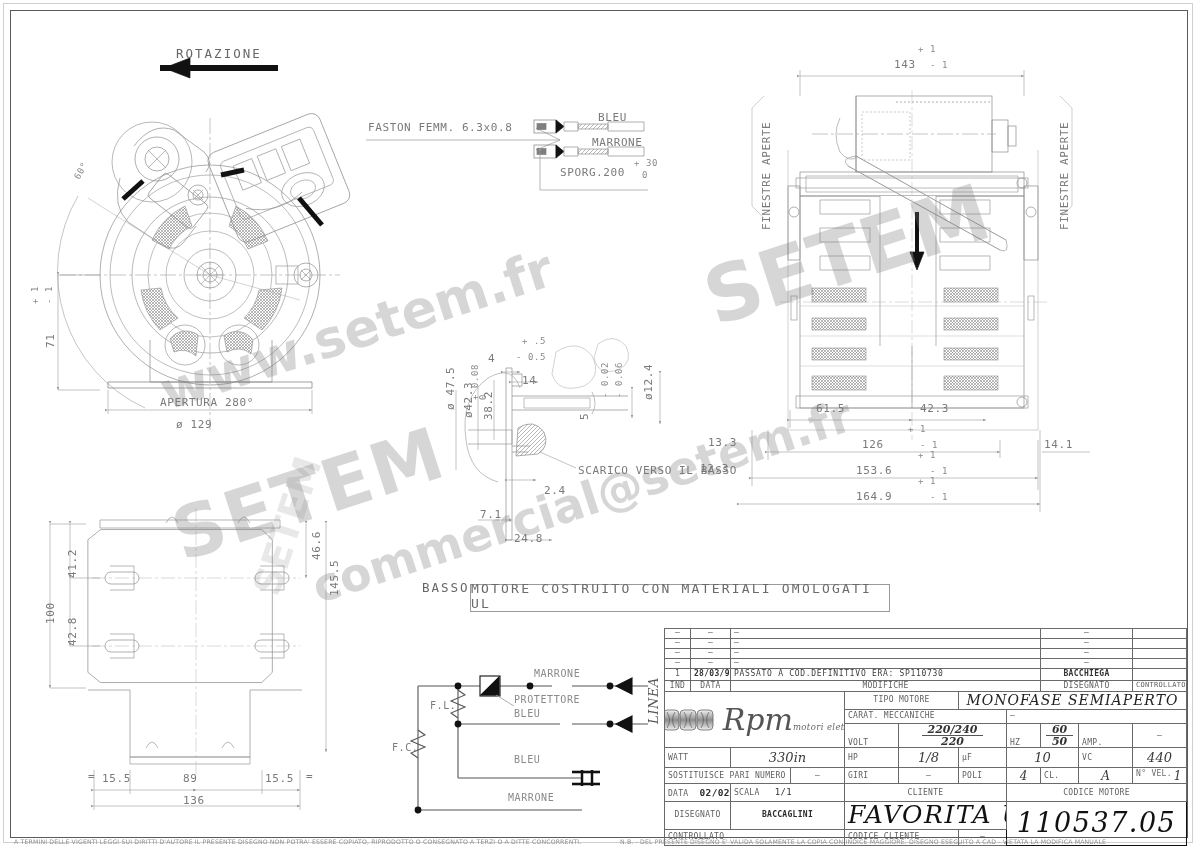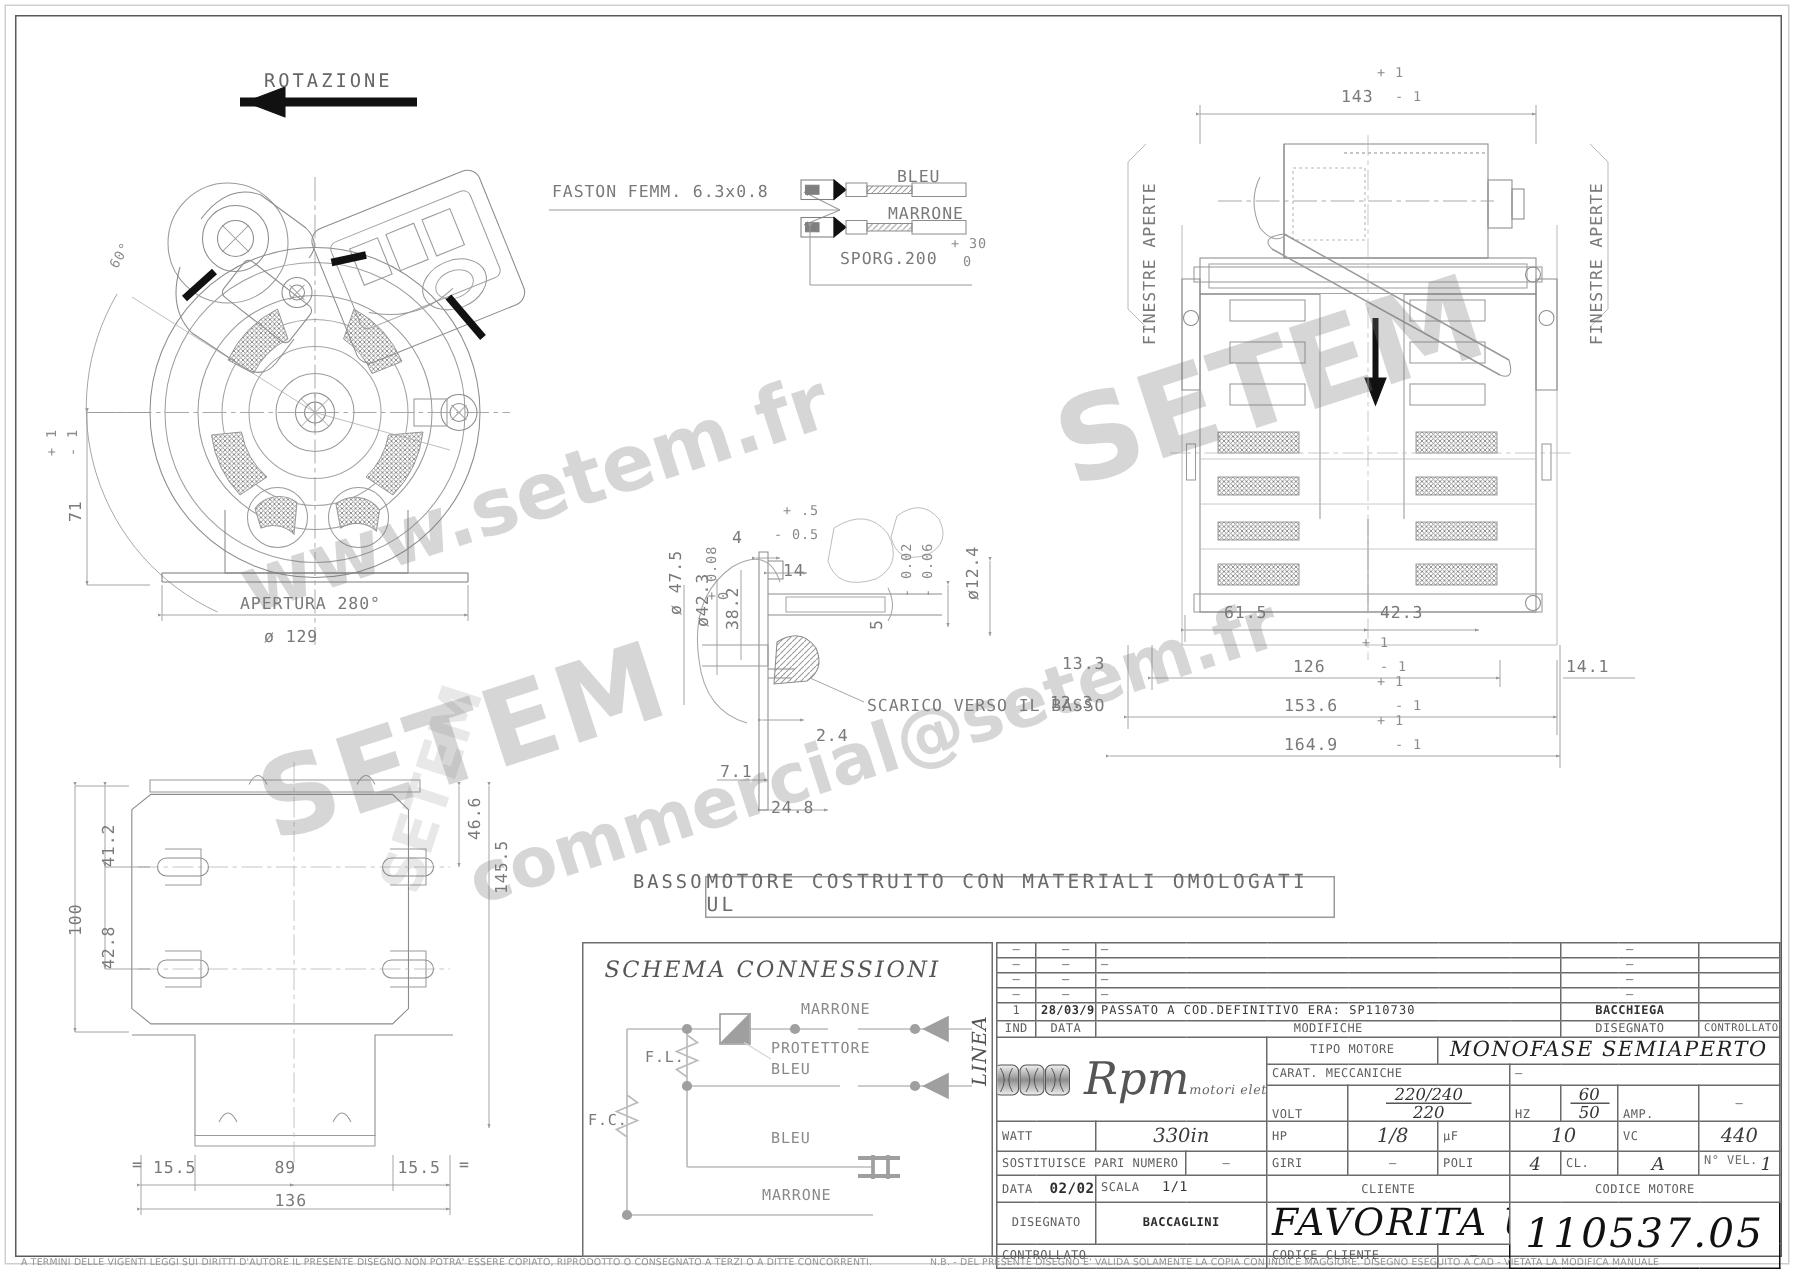"SCHEMA CONNESSIONI" div.schemabox { html: <div> <div>SCHEMA CONNESSIONI</div> </div> -> none }
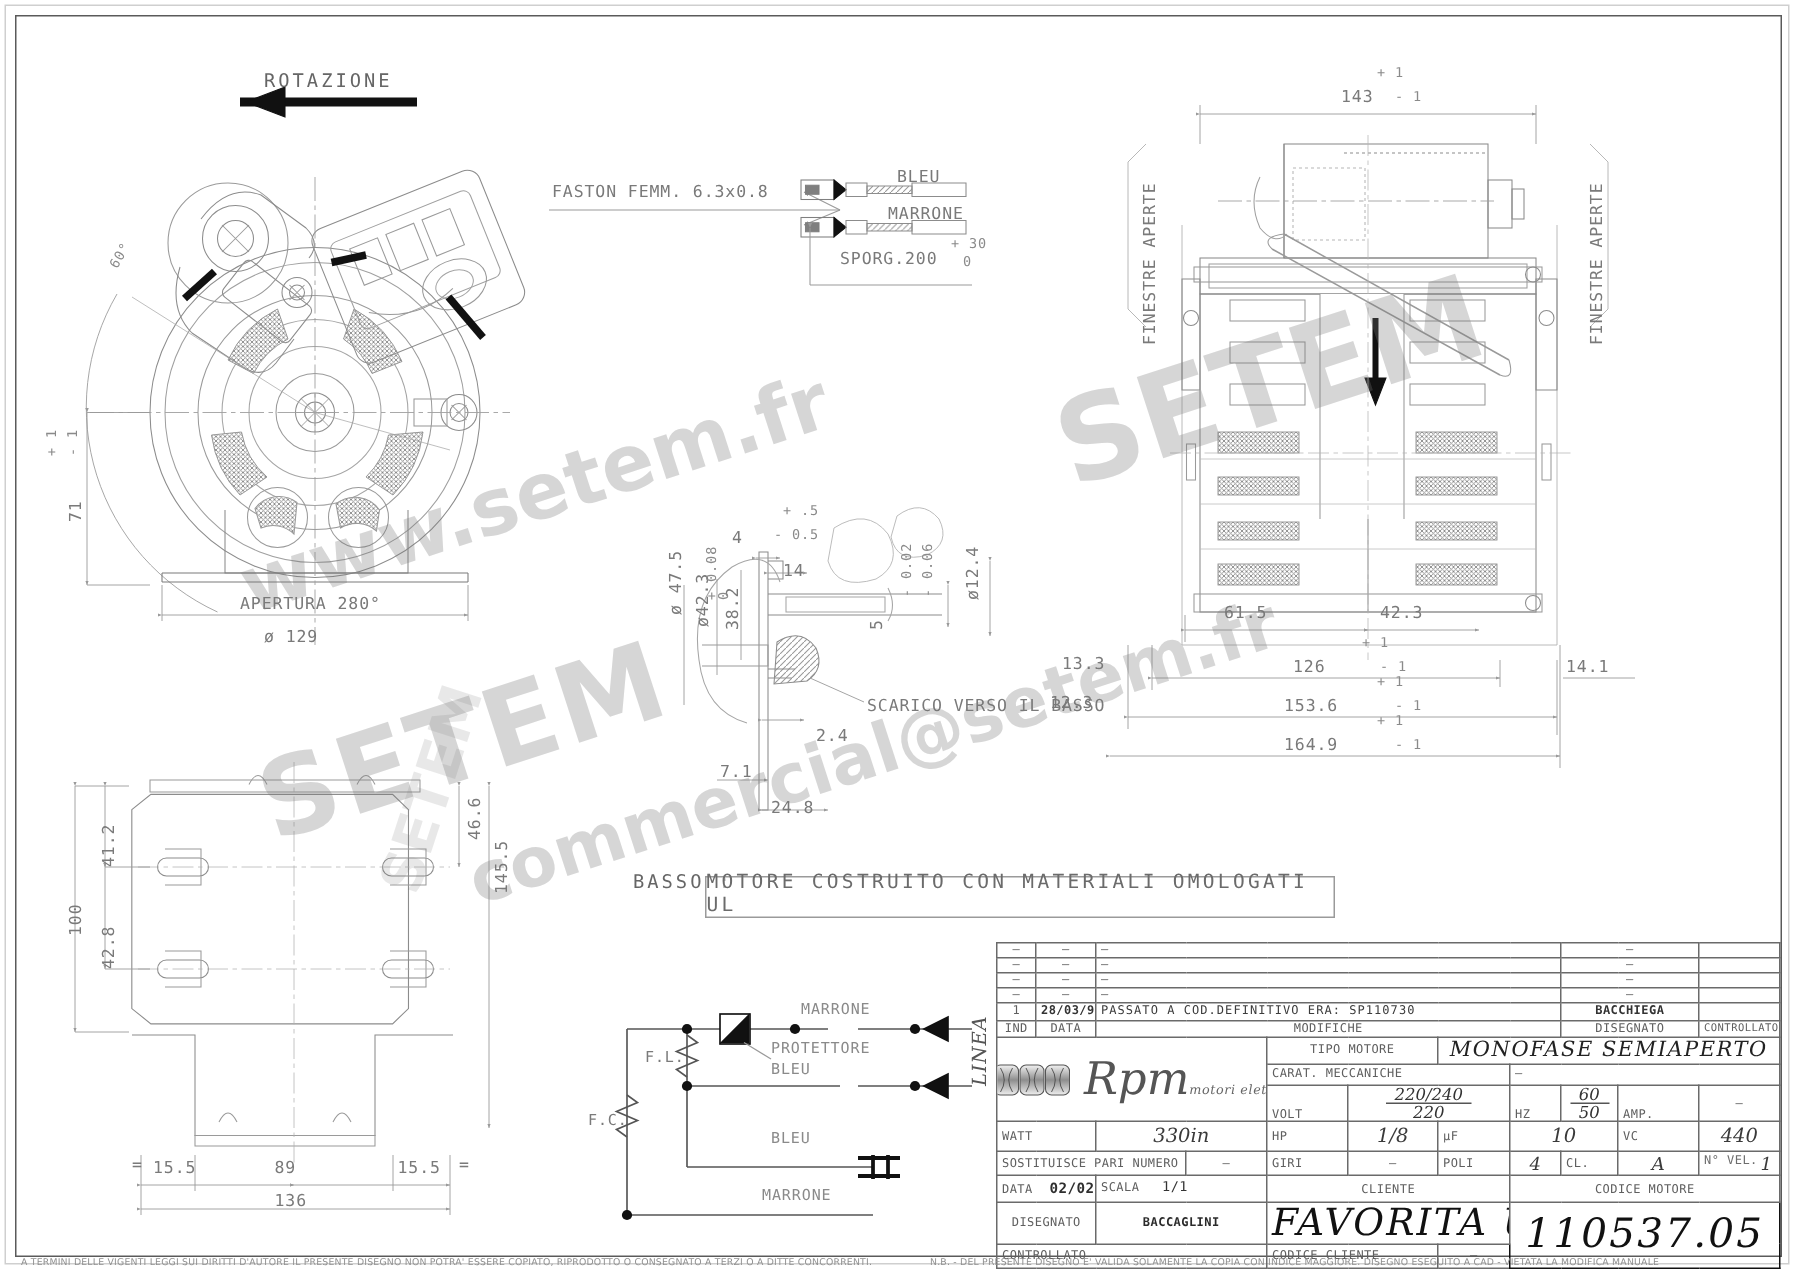"220/240" .frac { font-weight: none -> bold }
